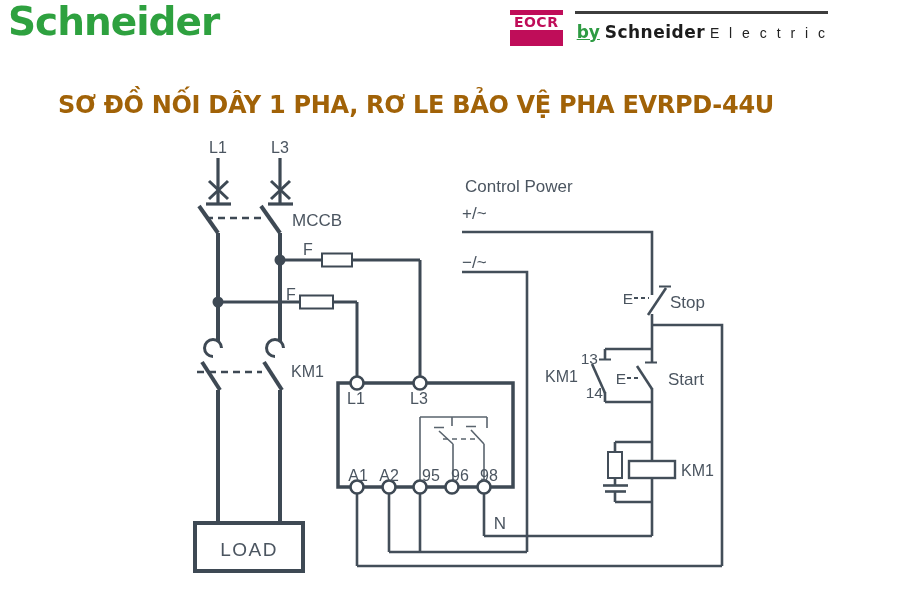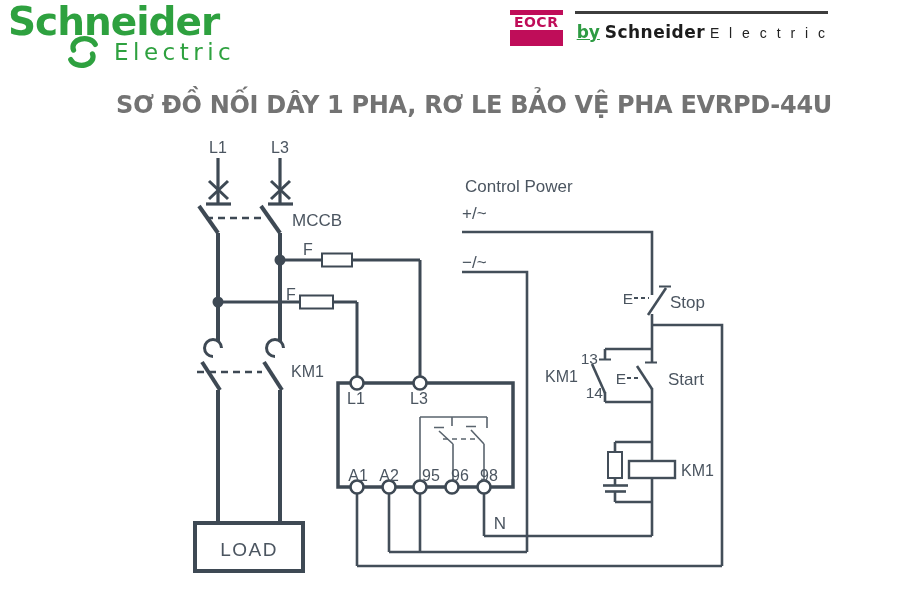"Electric" div.sch-row2 { html: <div> <svg> <path></path> <path></path> </svg> <span>Electric</span> </div> -> none }
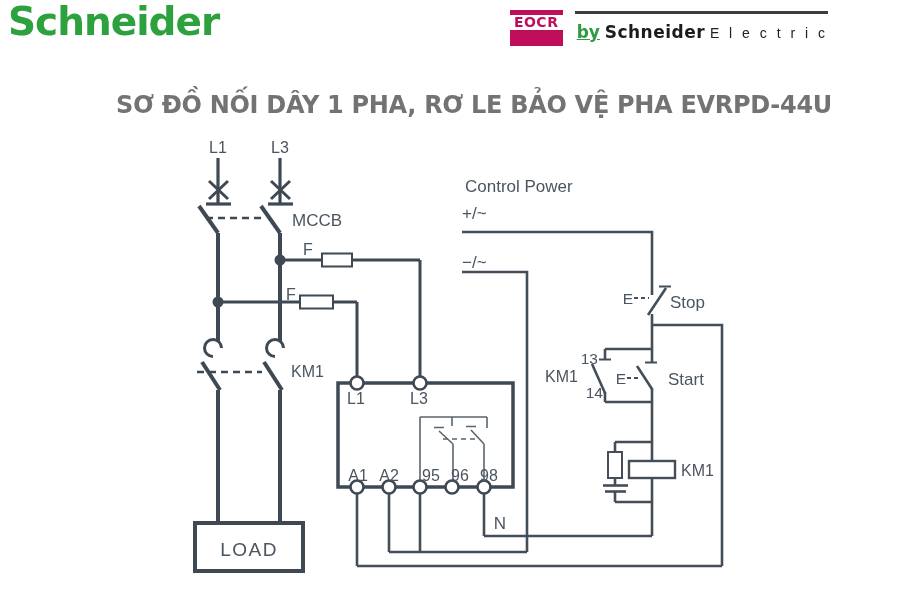"SƠ ĐỒ NỐI DÂY 1" .page-title { color: #737373 -> #a16207; text-align: right -> center }
